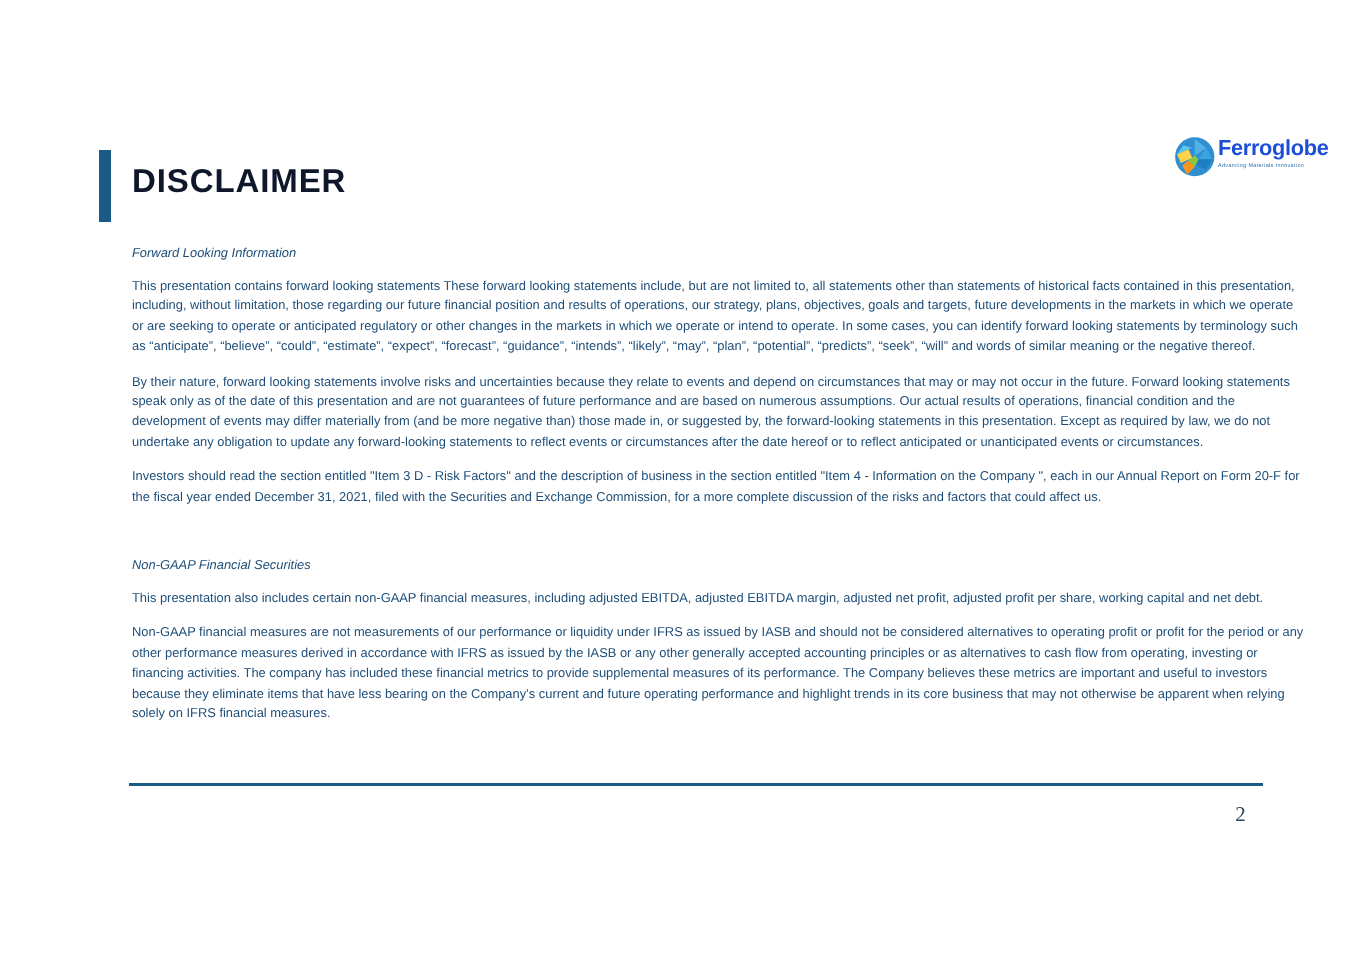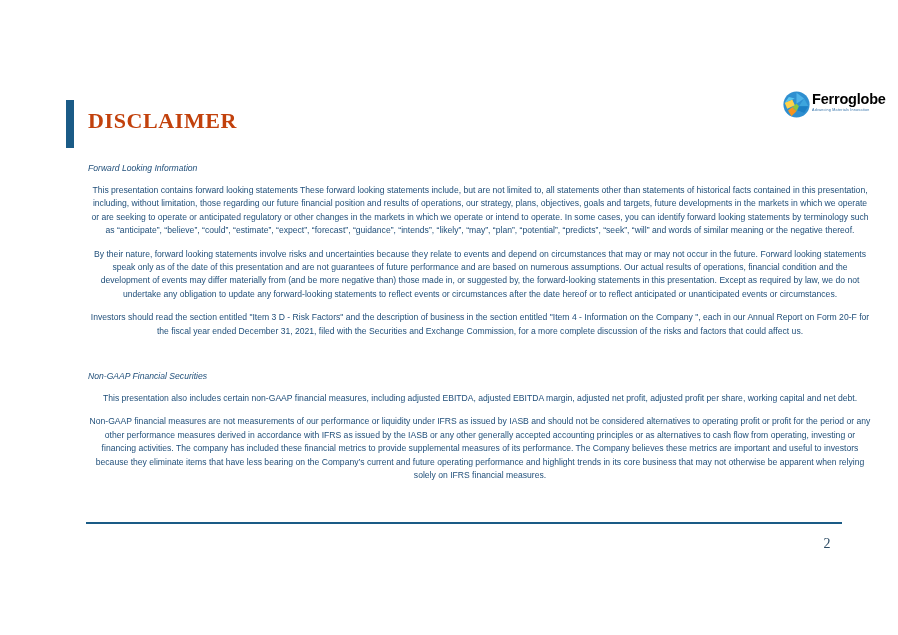"Ferroglobe" .logo-wordmark { color: #000000 -> #1d4ed8 }
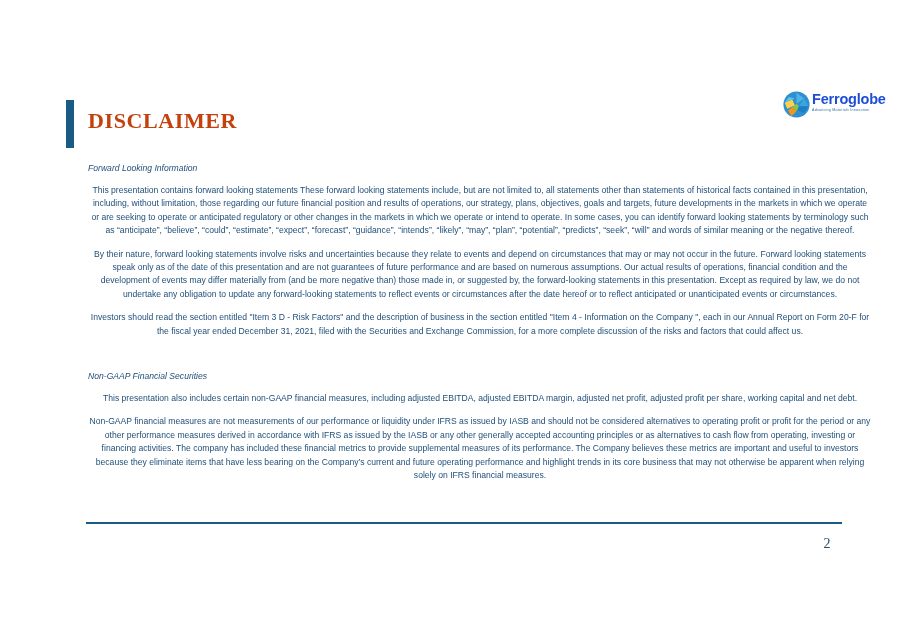"DISCLAIMER" .page-title { color: #c2410c -> #0f172a; font-family: Liberation Serif, serif -> Liberation Sans, sans-serif }
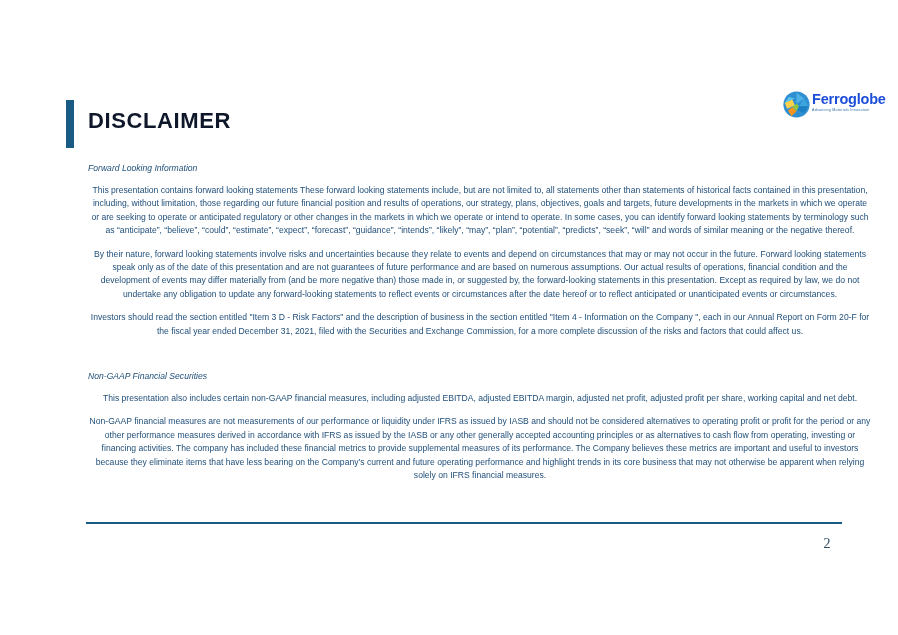"This presentation contains forward" .para { text-align: center -> left }
